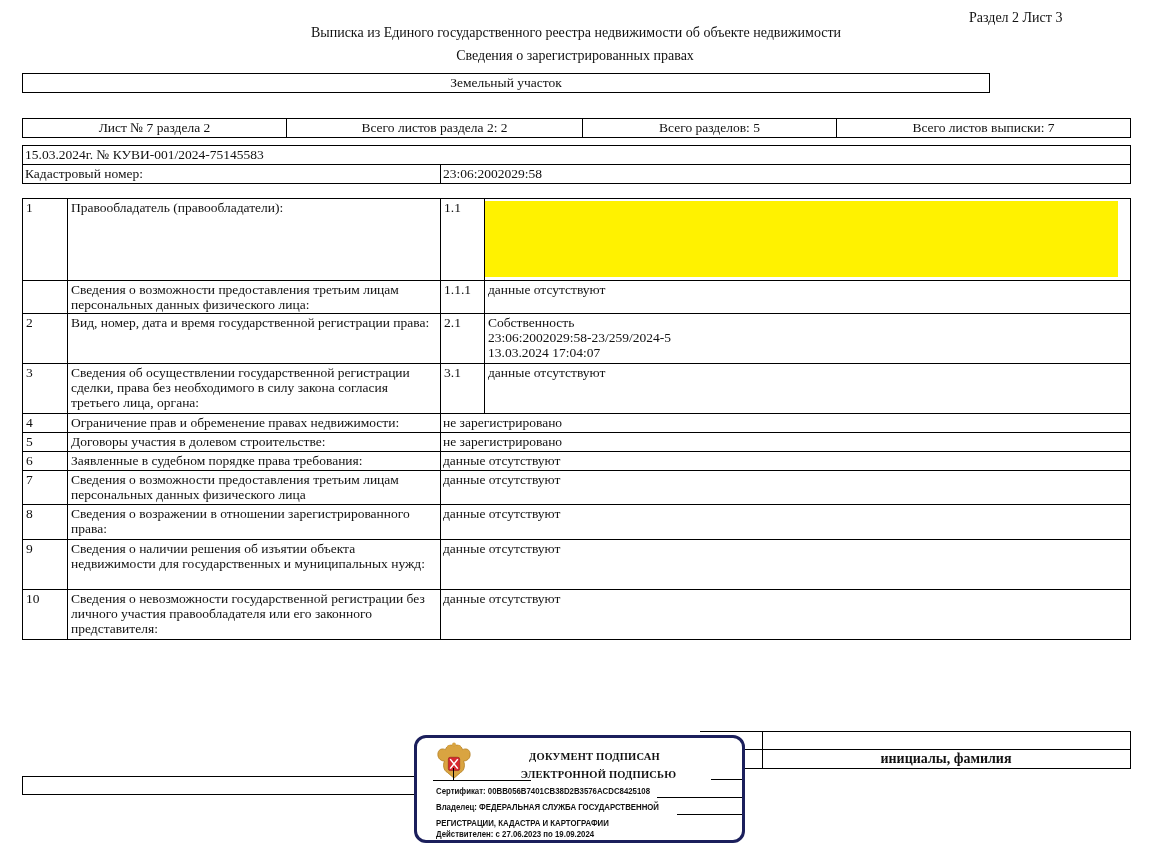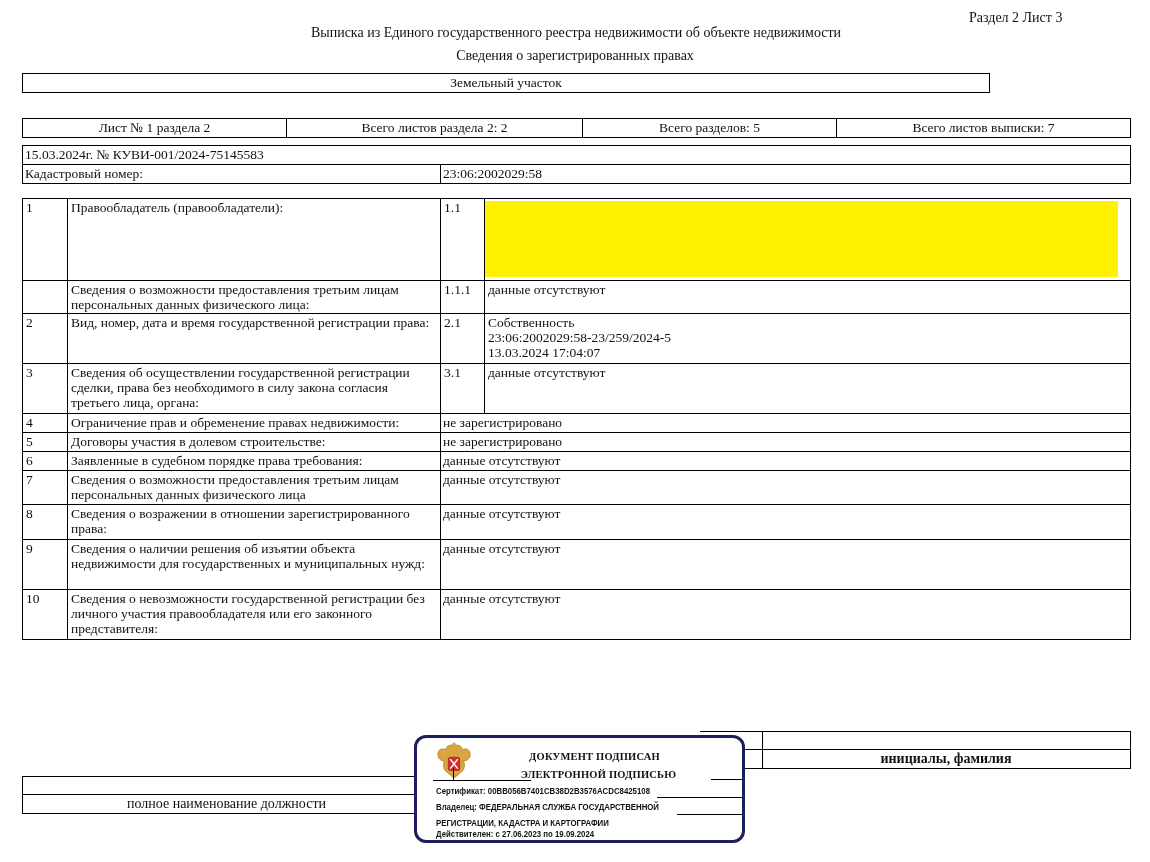"Лист № 1 раздела 2" td { text: 1 -> 7 }
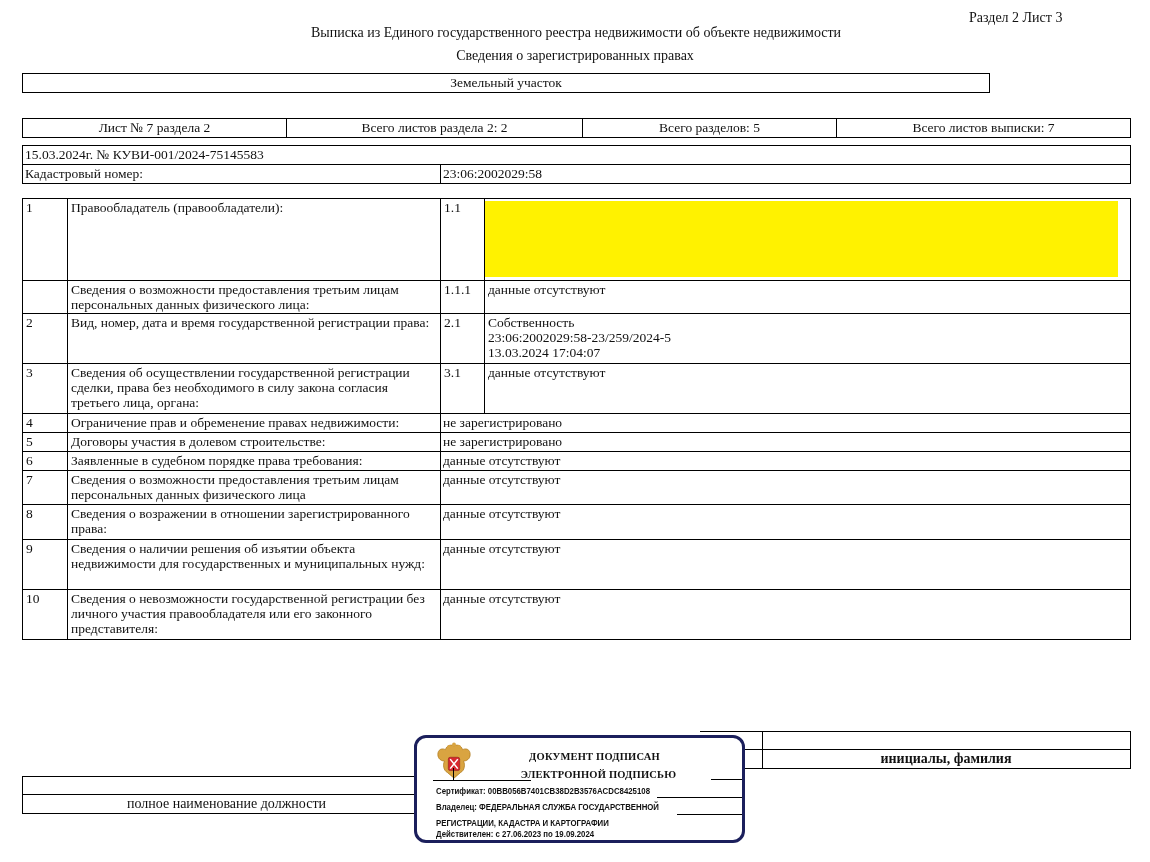"полное наименование должности" tr { html: <tr> <td>полное наименование должности</td> </tr> -> none }
